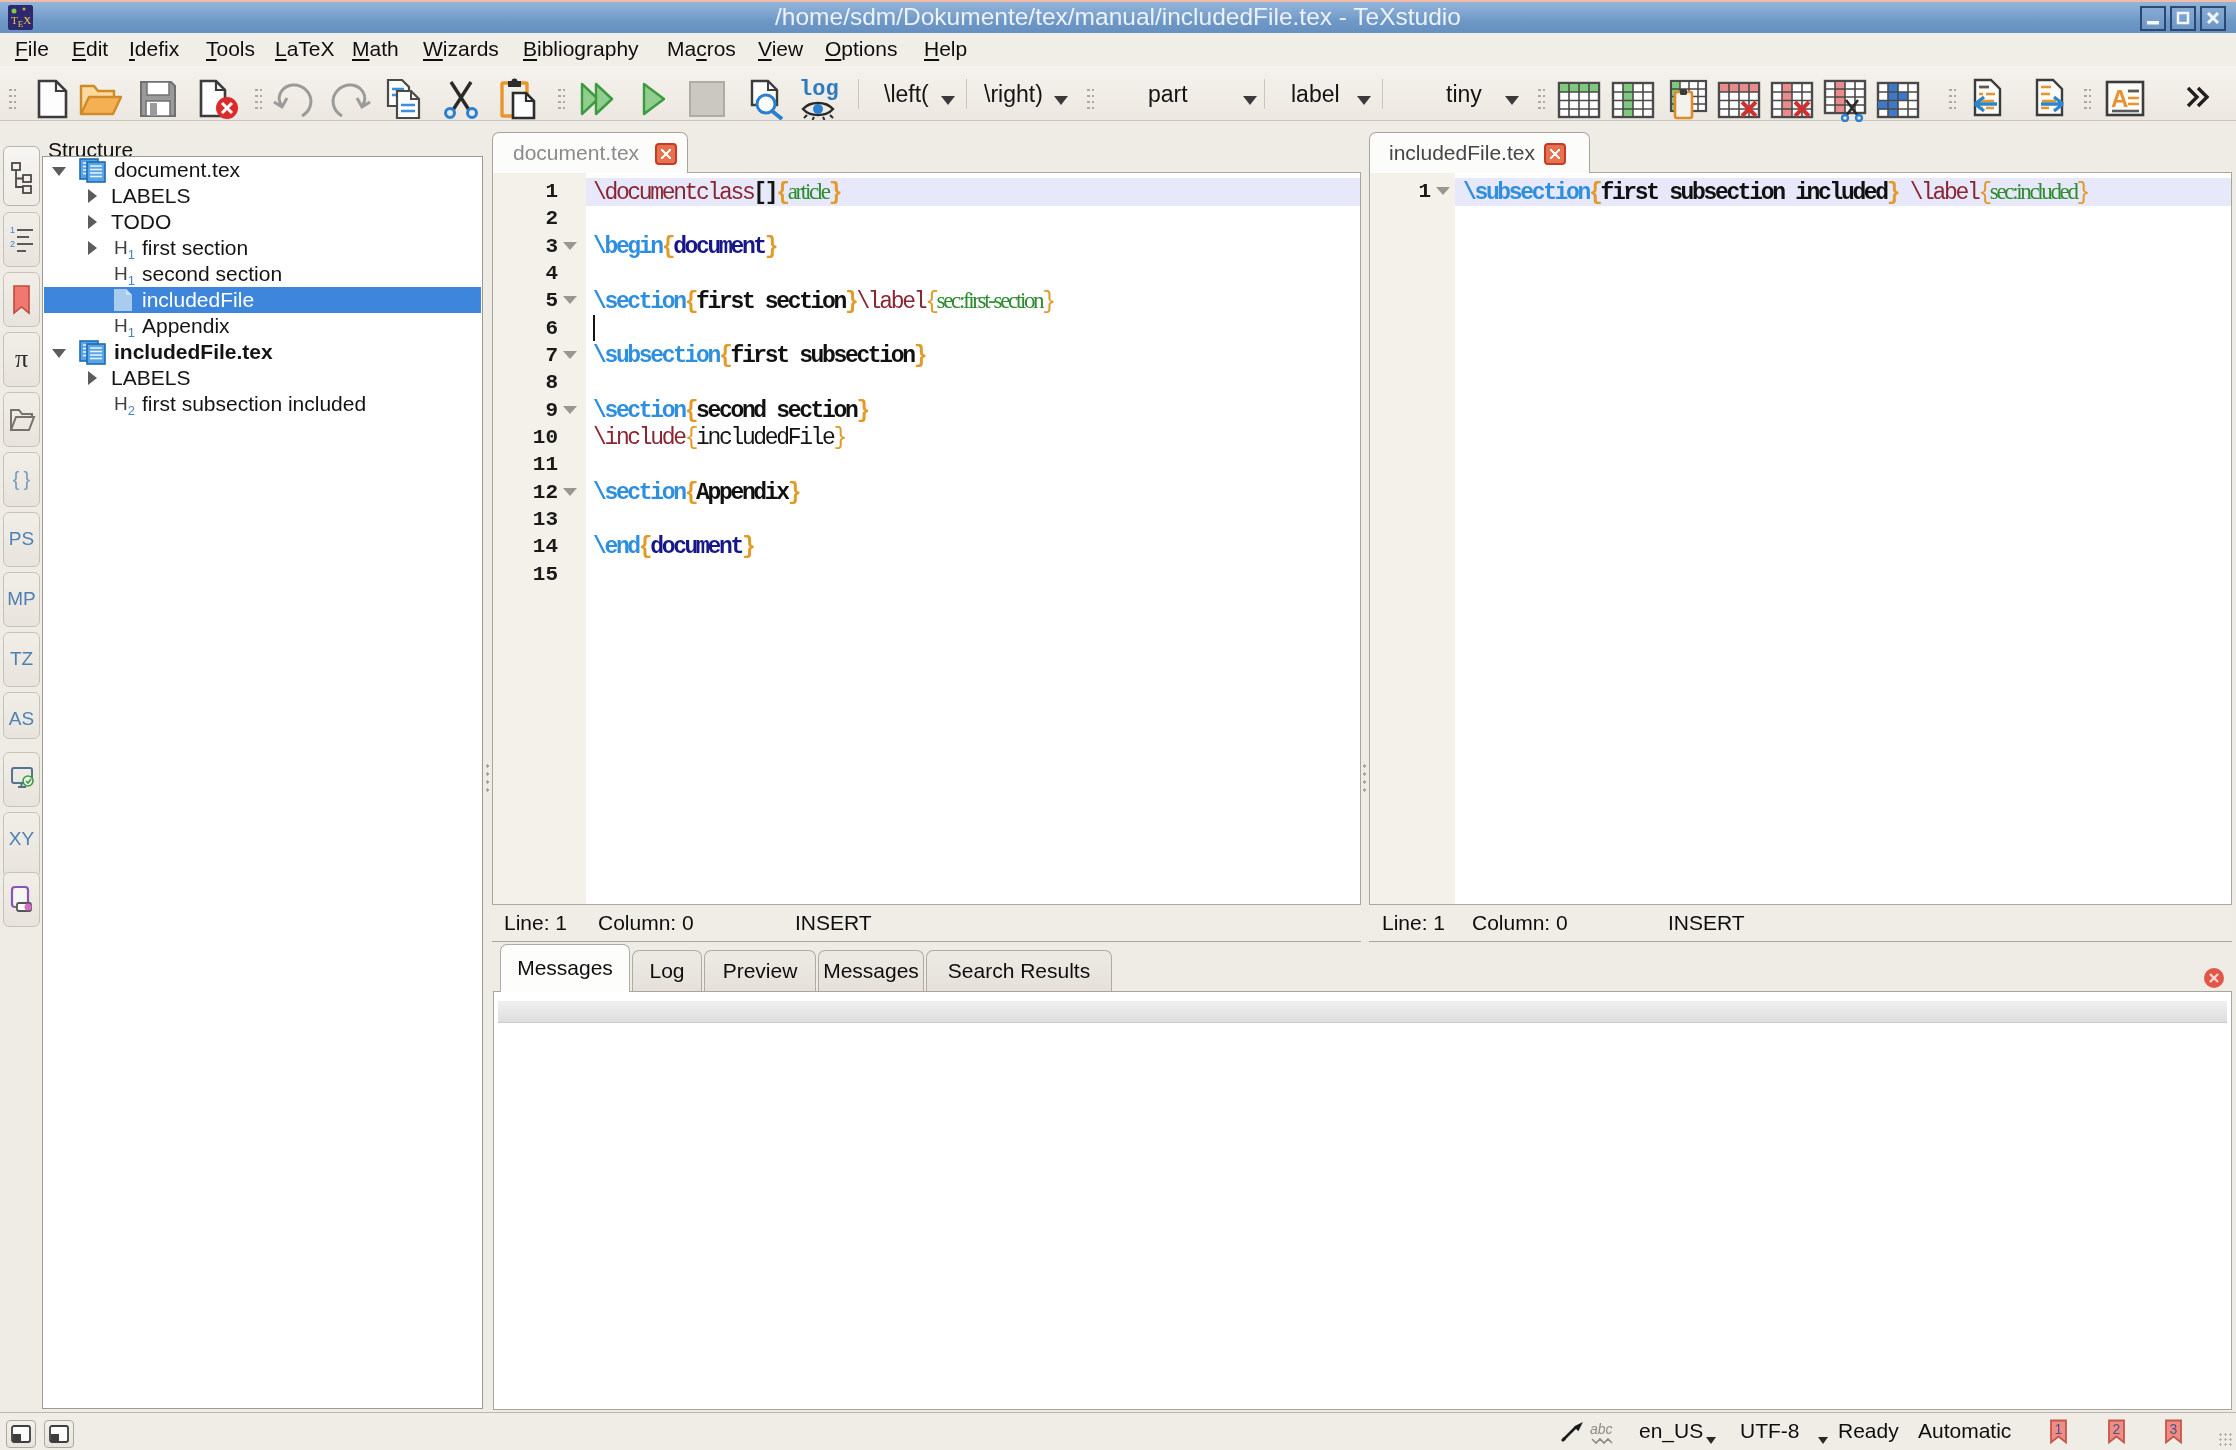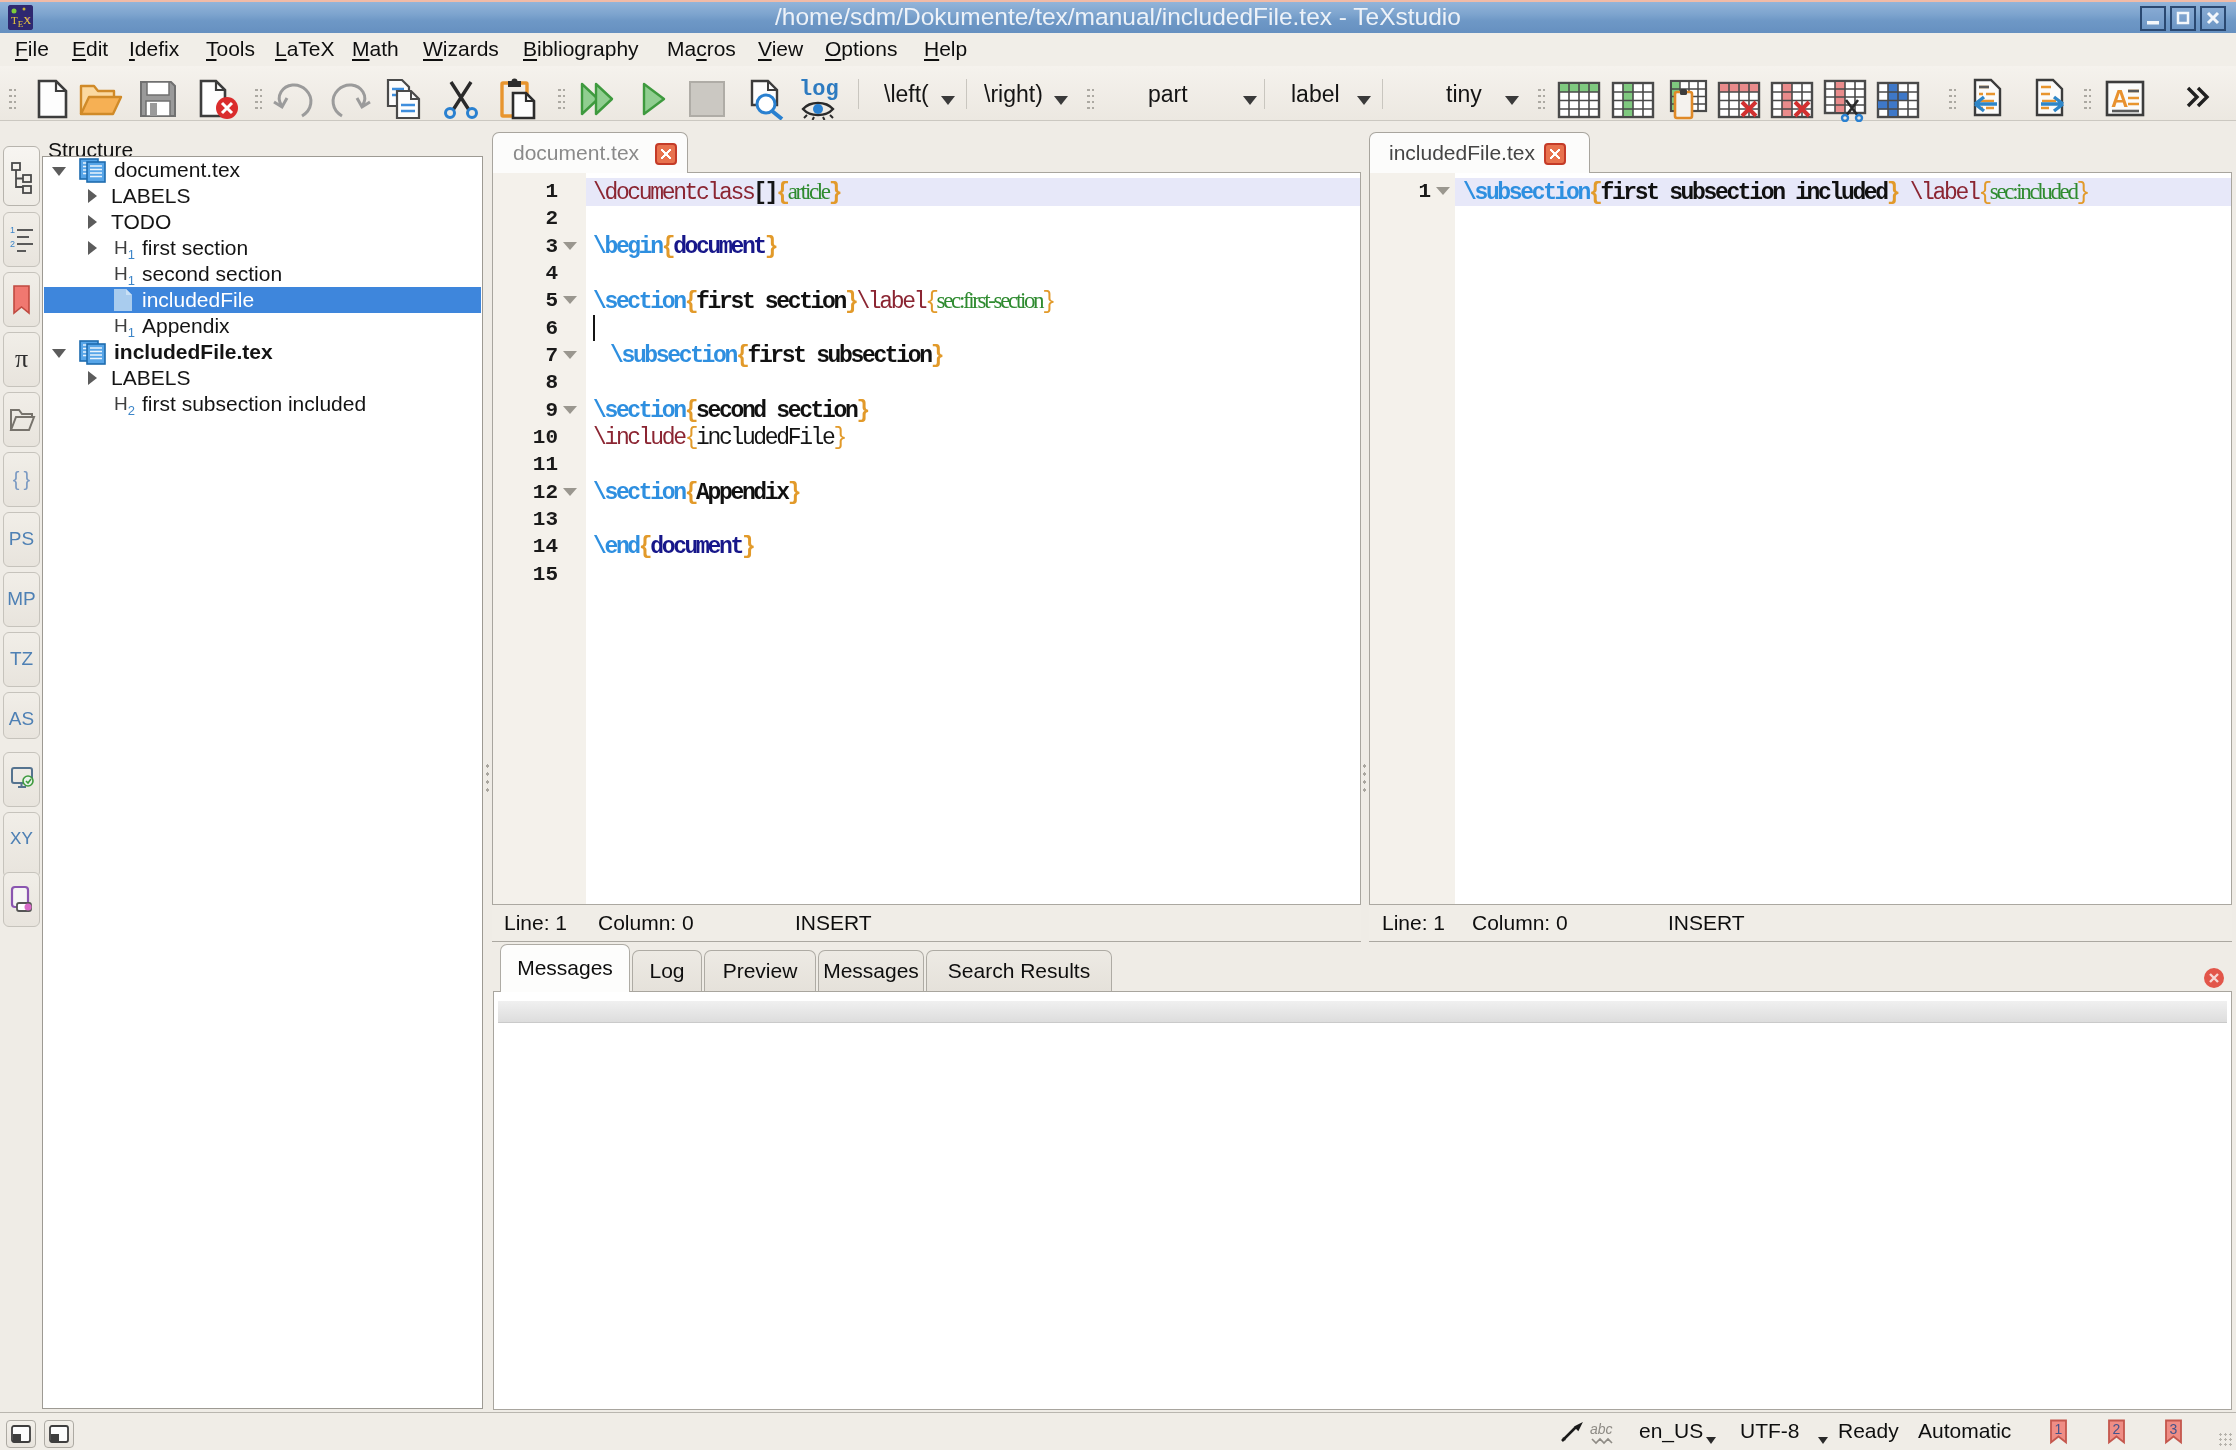"\subsection{first subsection}" div.cl { padding-left: 24px -> 7px }
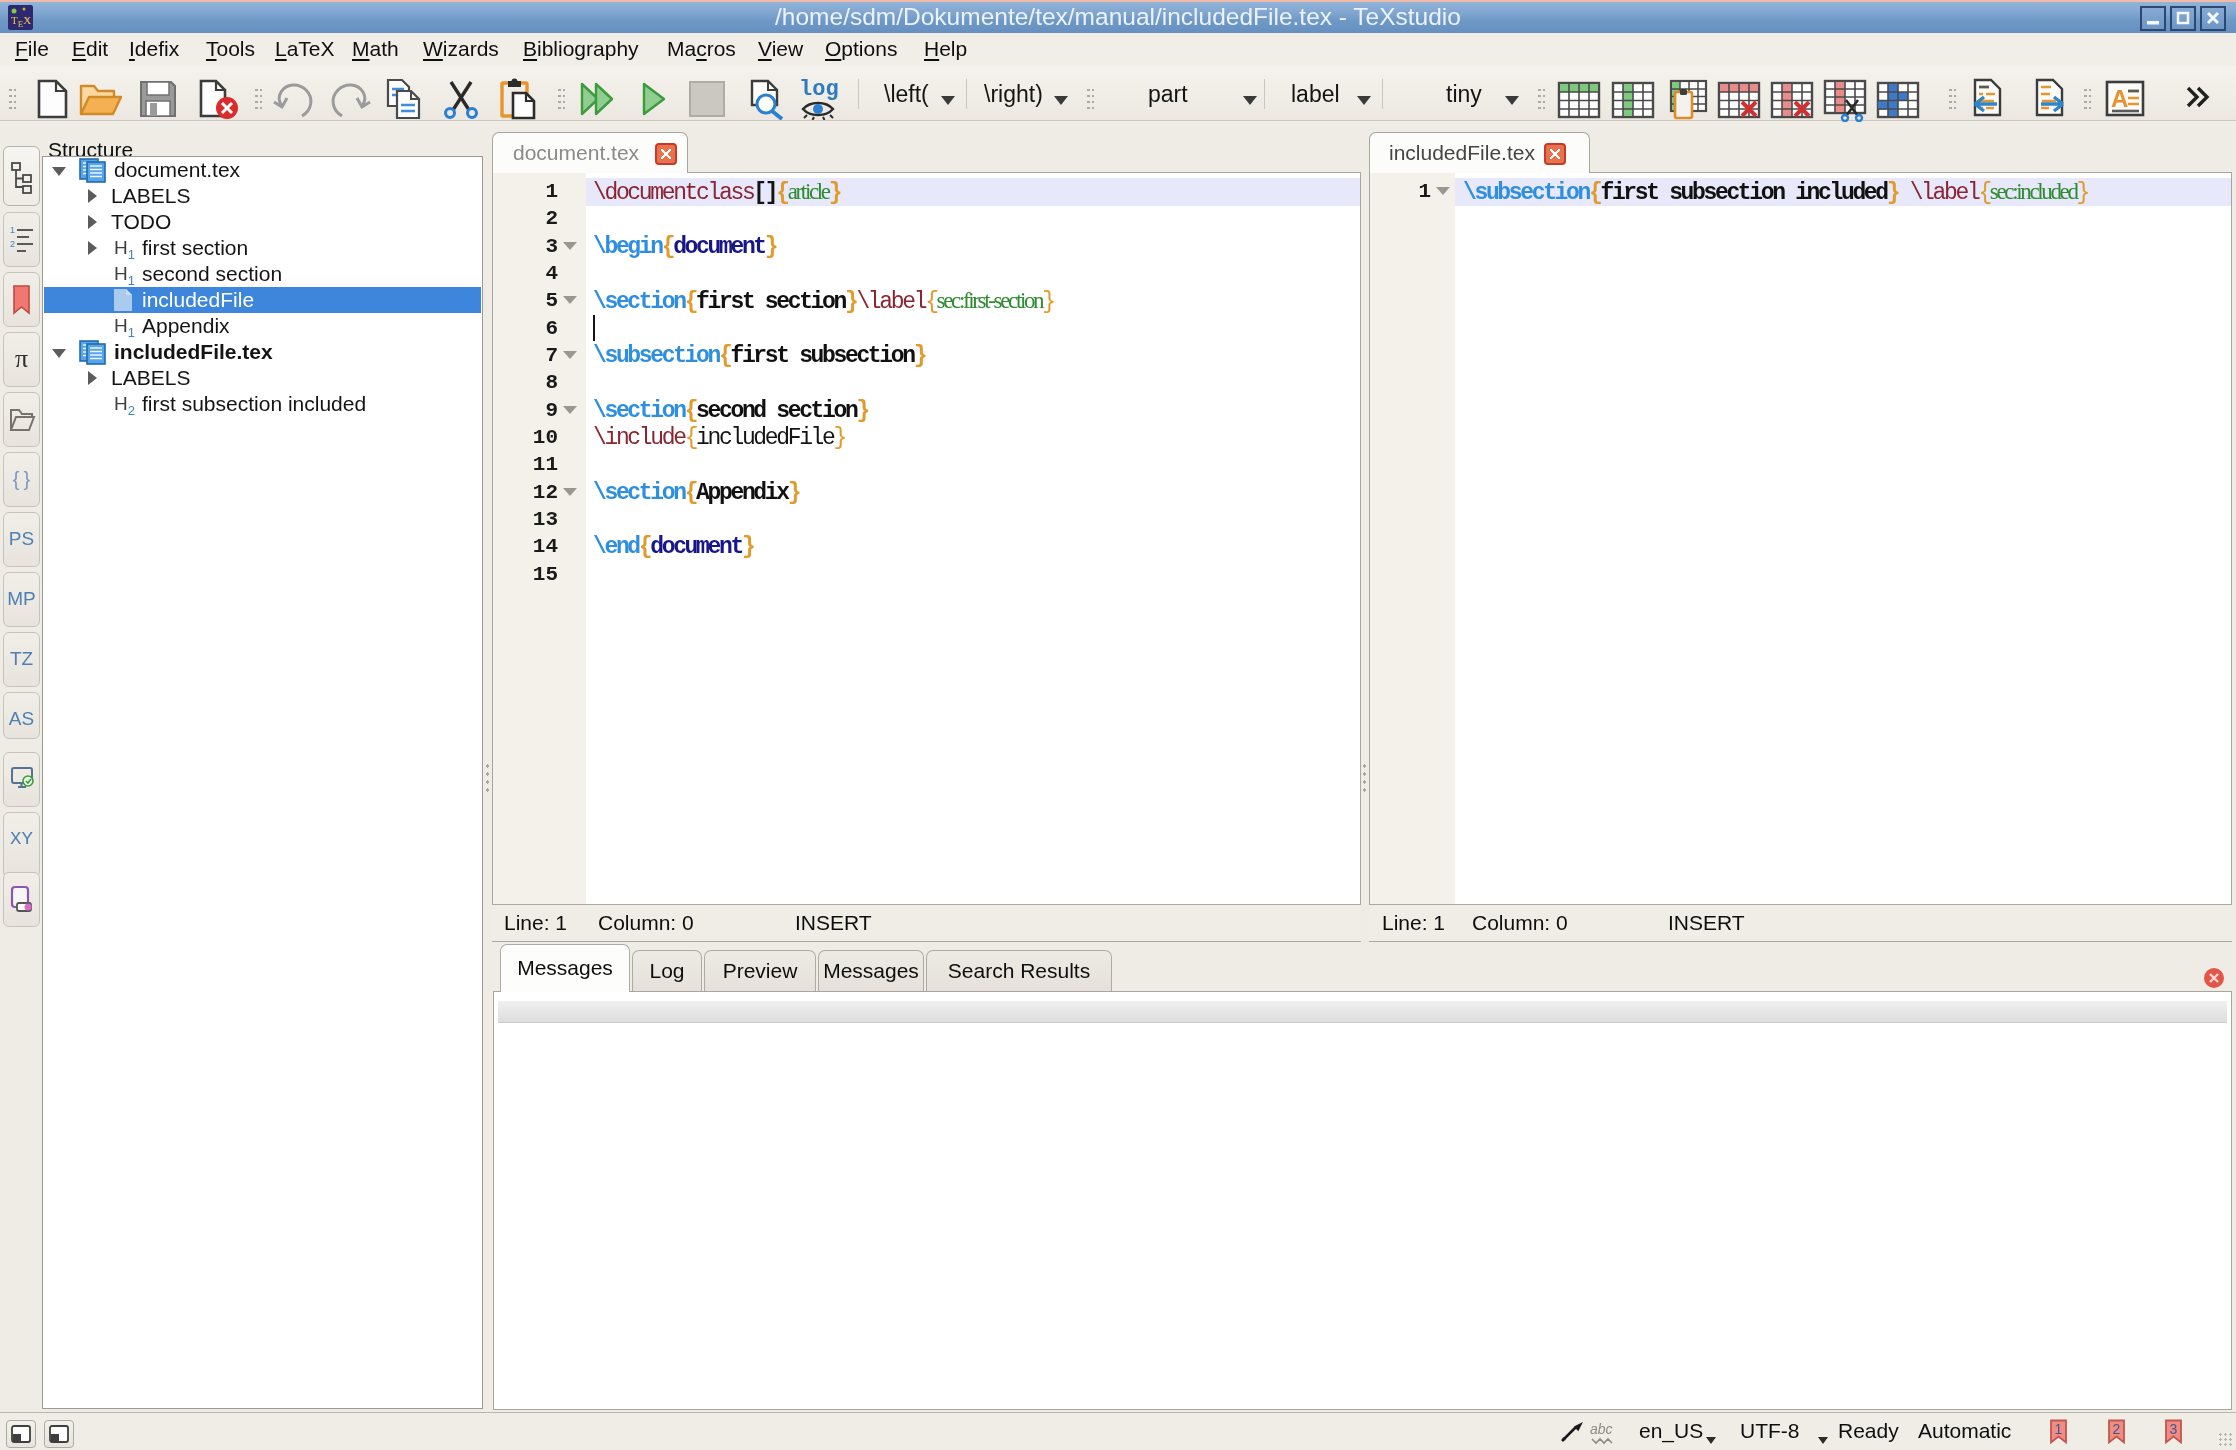"XY" div.sbtn { font-family: Liberation Mono, monospace -> none }
